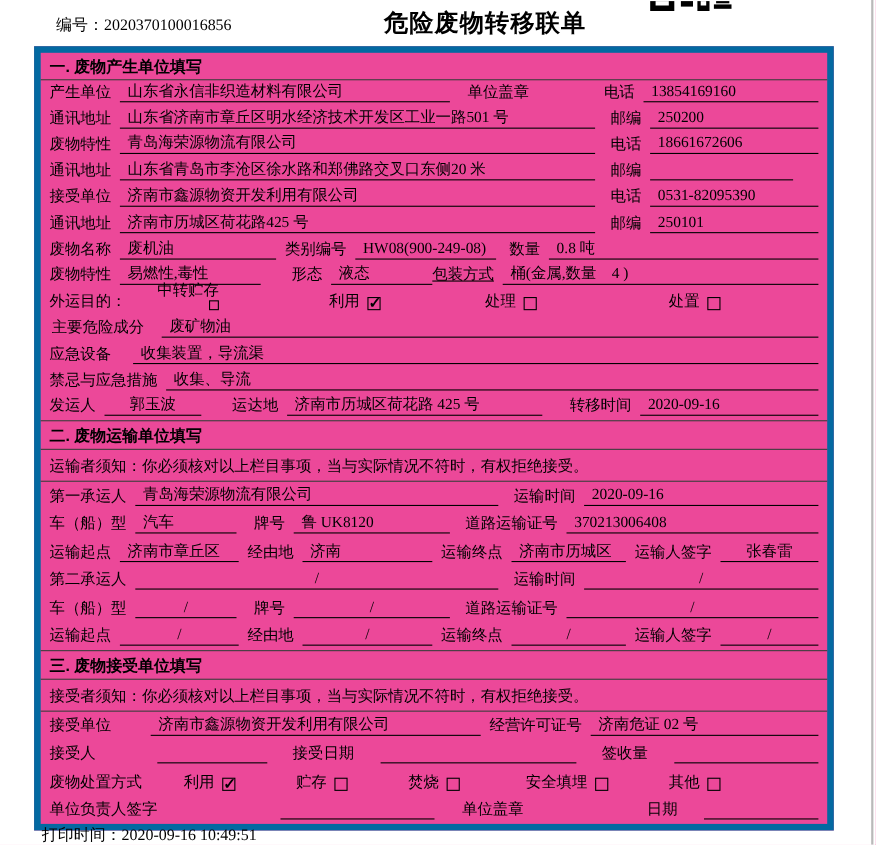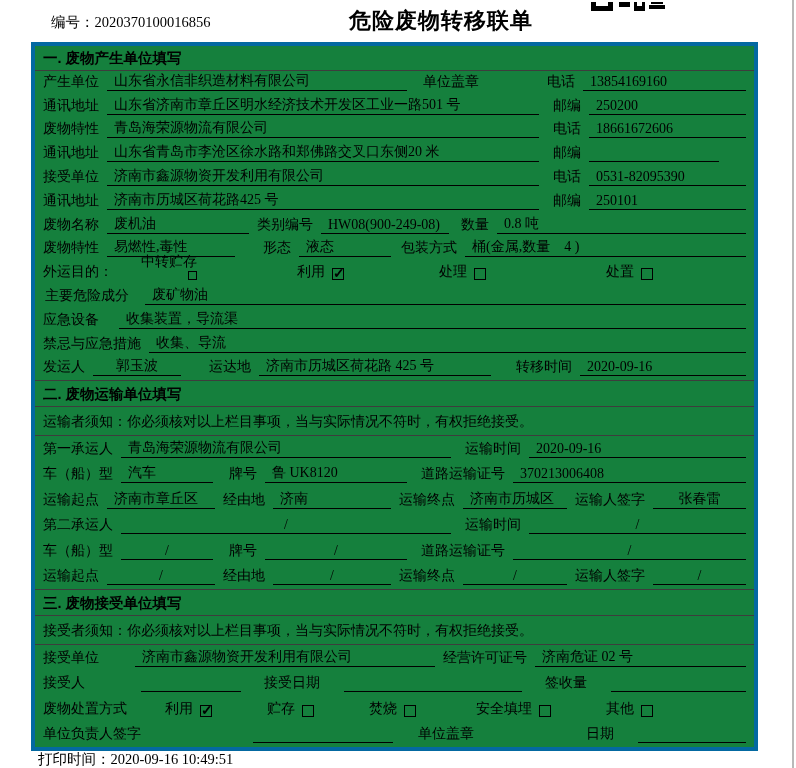"一. 废物产生单位填写" .form-box { background: #15803d -> #ec4899; border: 4px solid #0369a1 -> 6px solid #0369a1 }
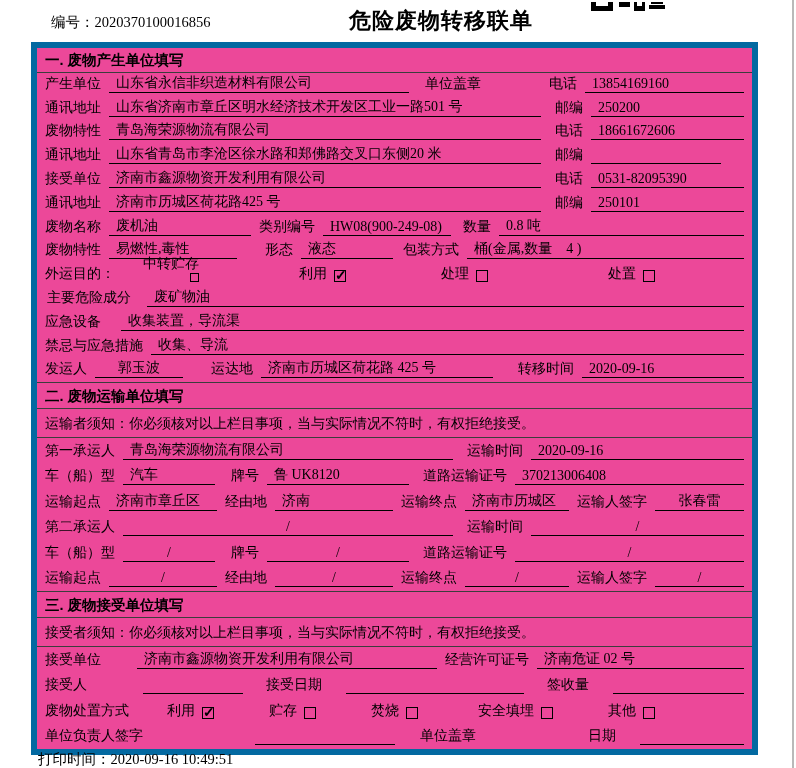"包装方式" .gap10 { margin-left: 10px -> none; text-decoration: none -> underline }
